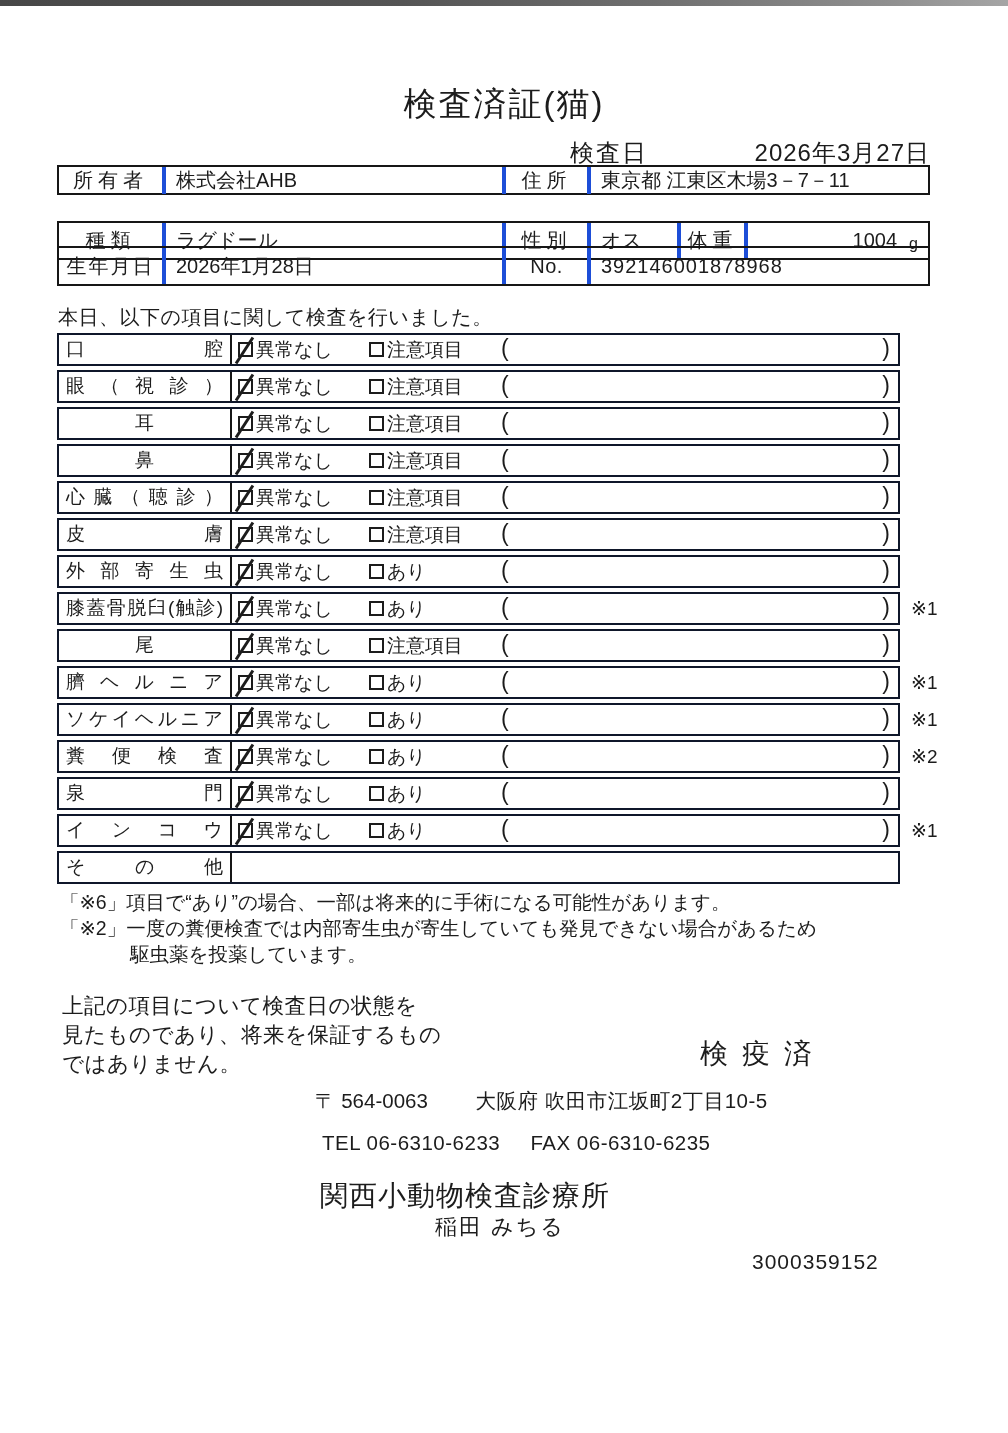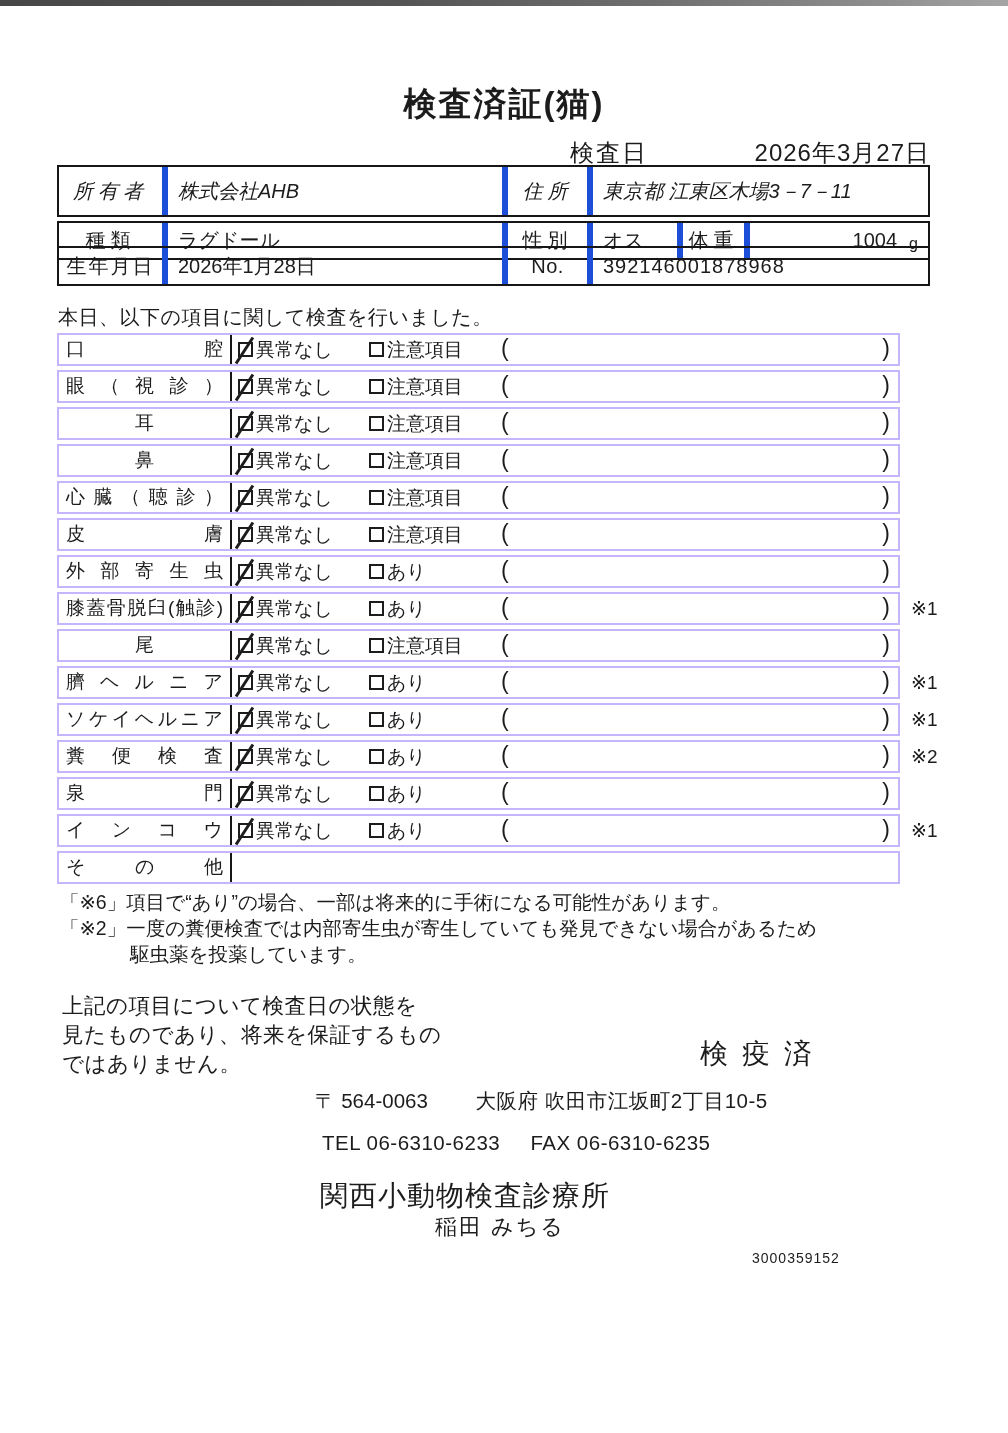"検査済証(猫)" .title { font-weight: bold -> normal }
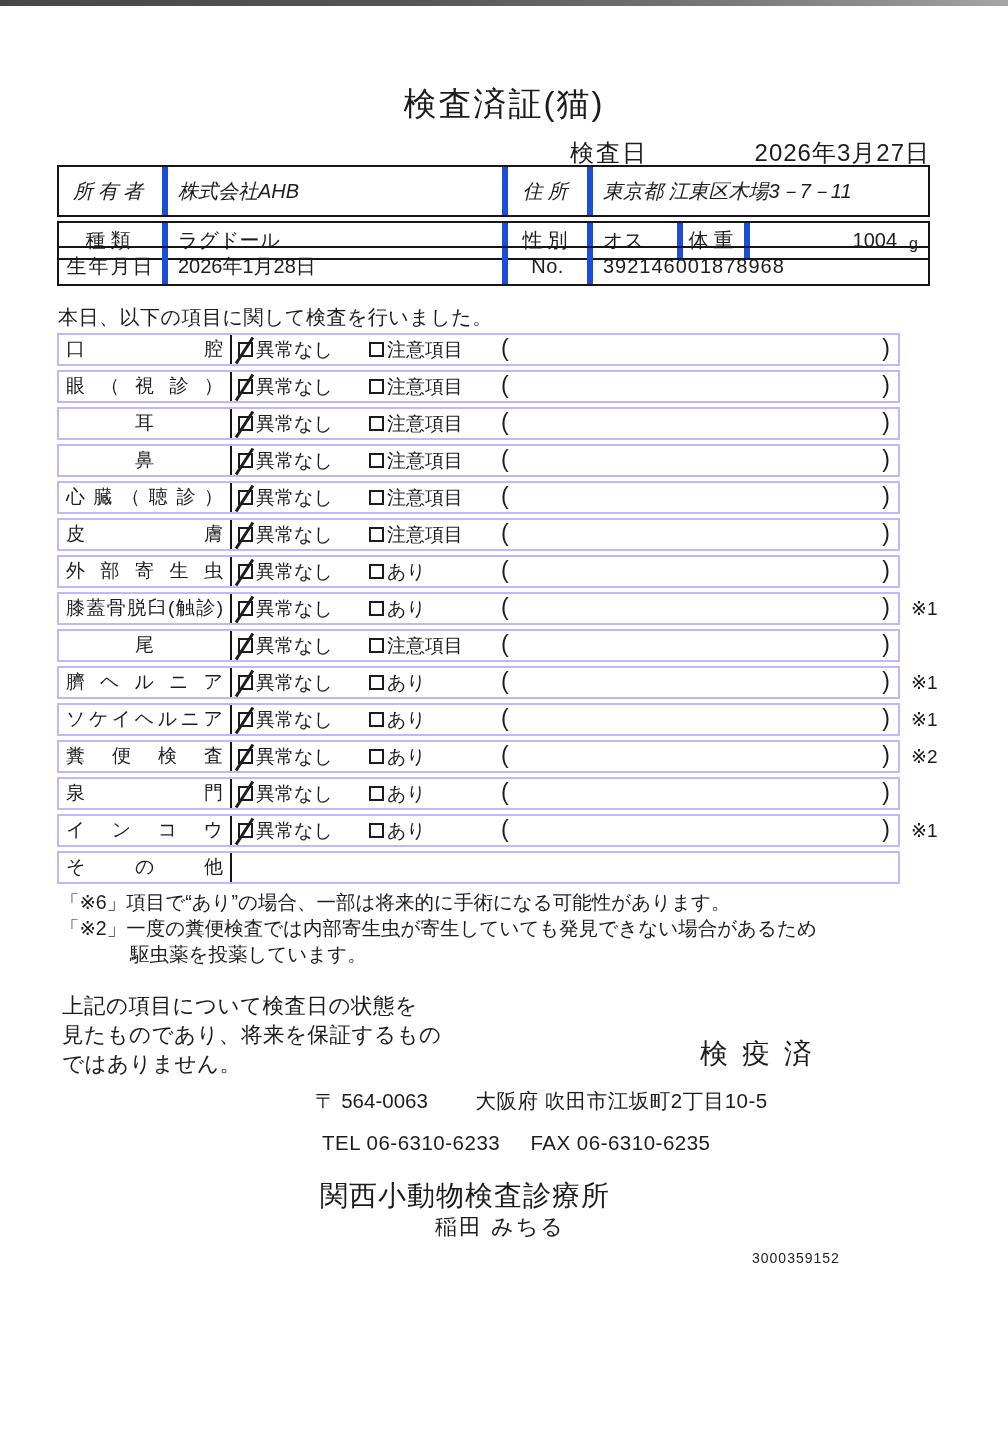"所有者" .owner-box { font-style: italic -> none; height: 52px -> 30px }
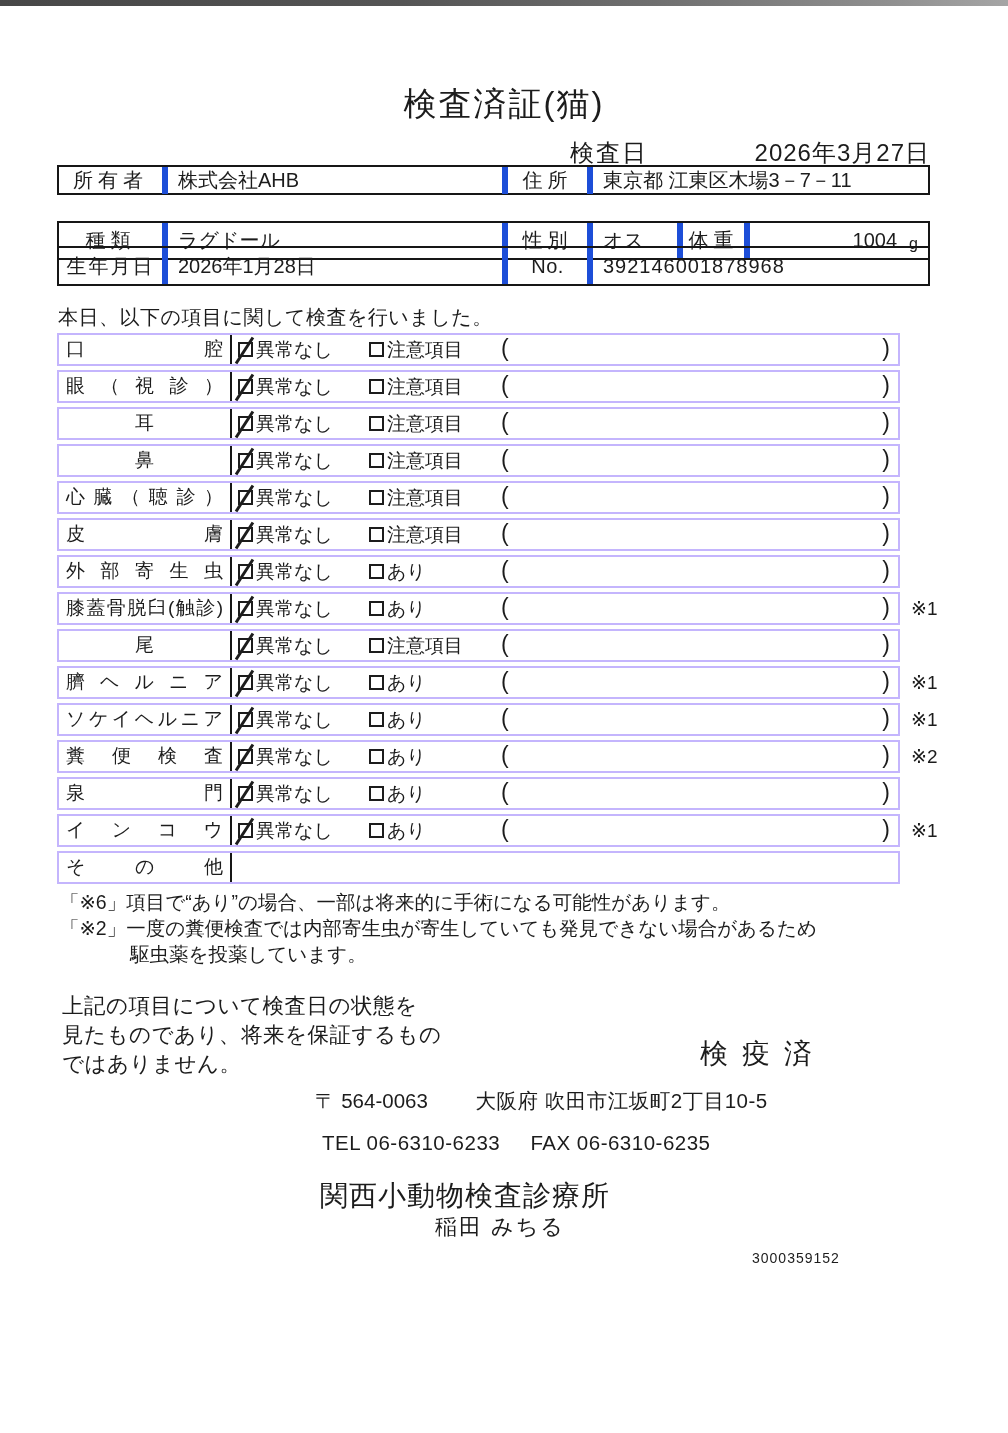"株式会社AHB" .hbox > div + div { border-left: 6px solid #1d4ed8 -> 4px solid #1d4ed8 }
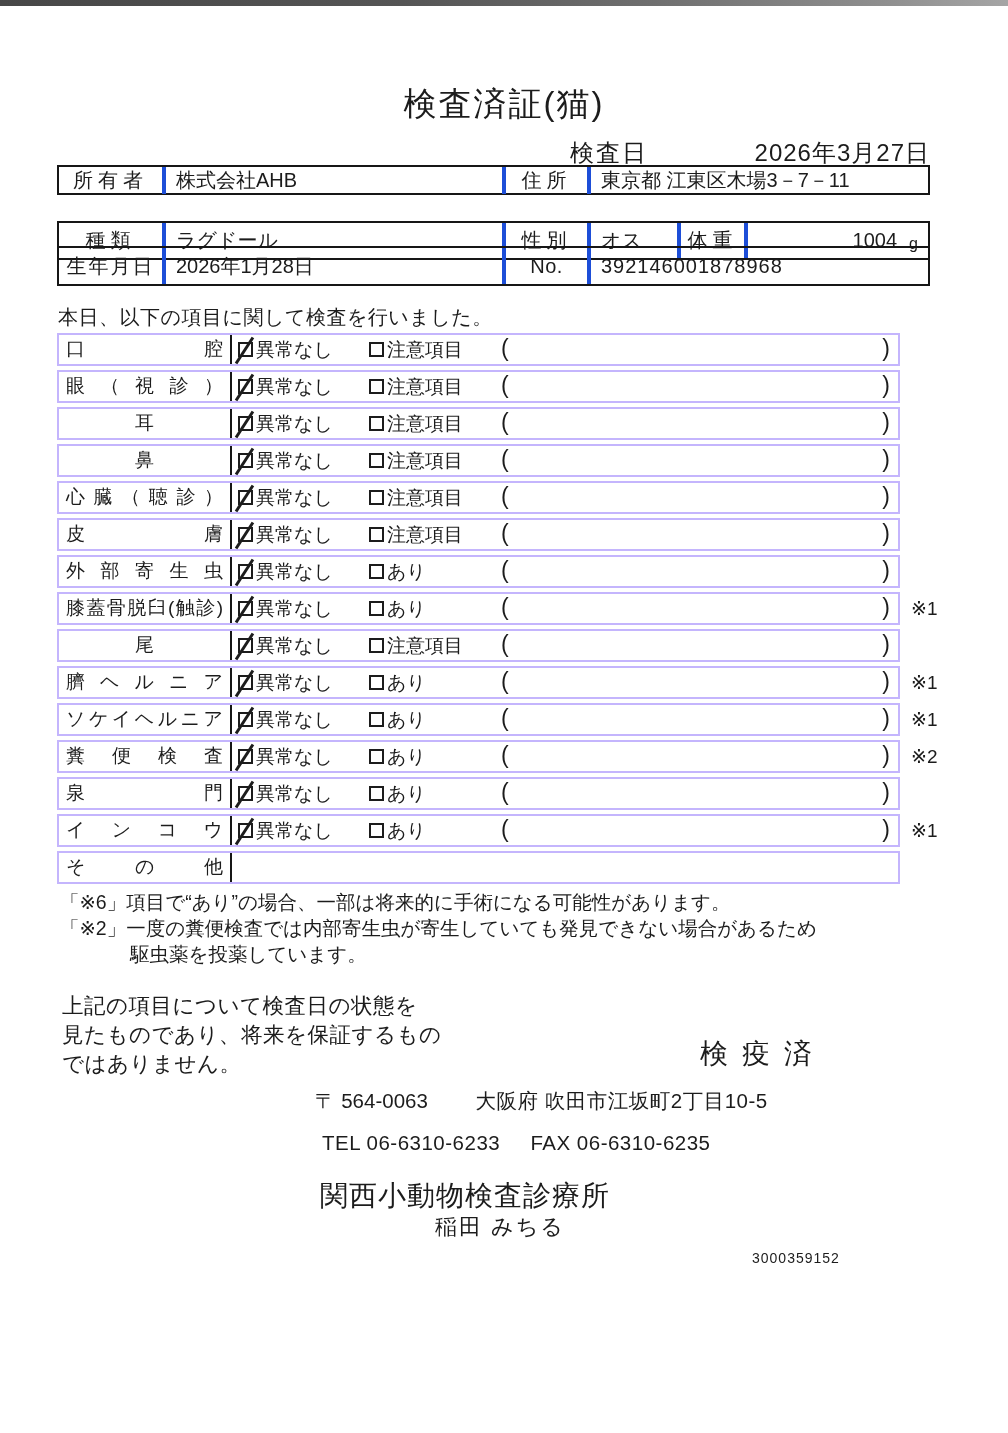"口腔" .cl-row { border: 2px solid #c4b5fd -> 2px solid #0f172a }
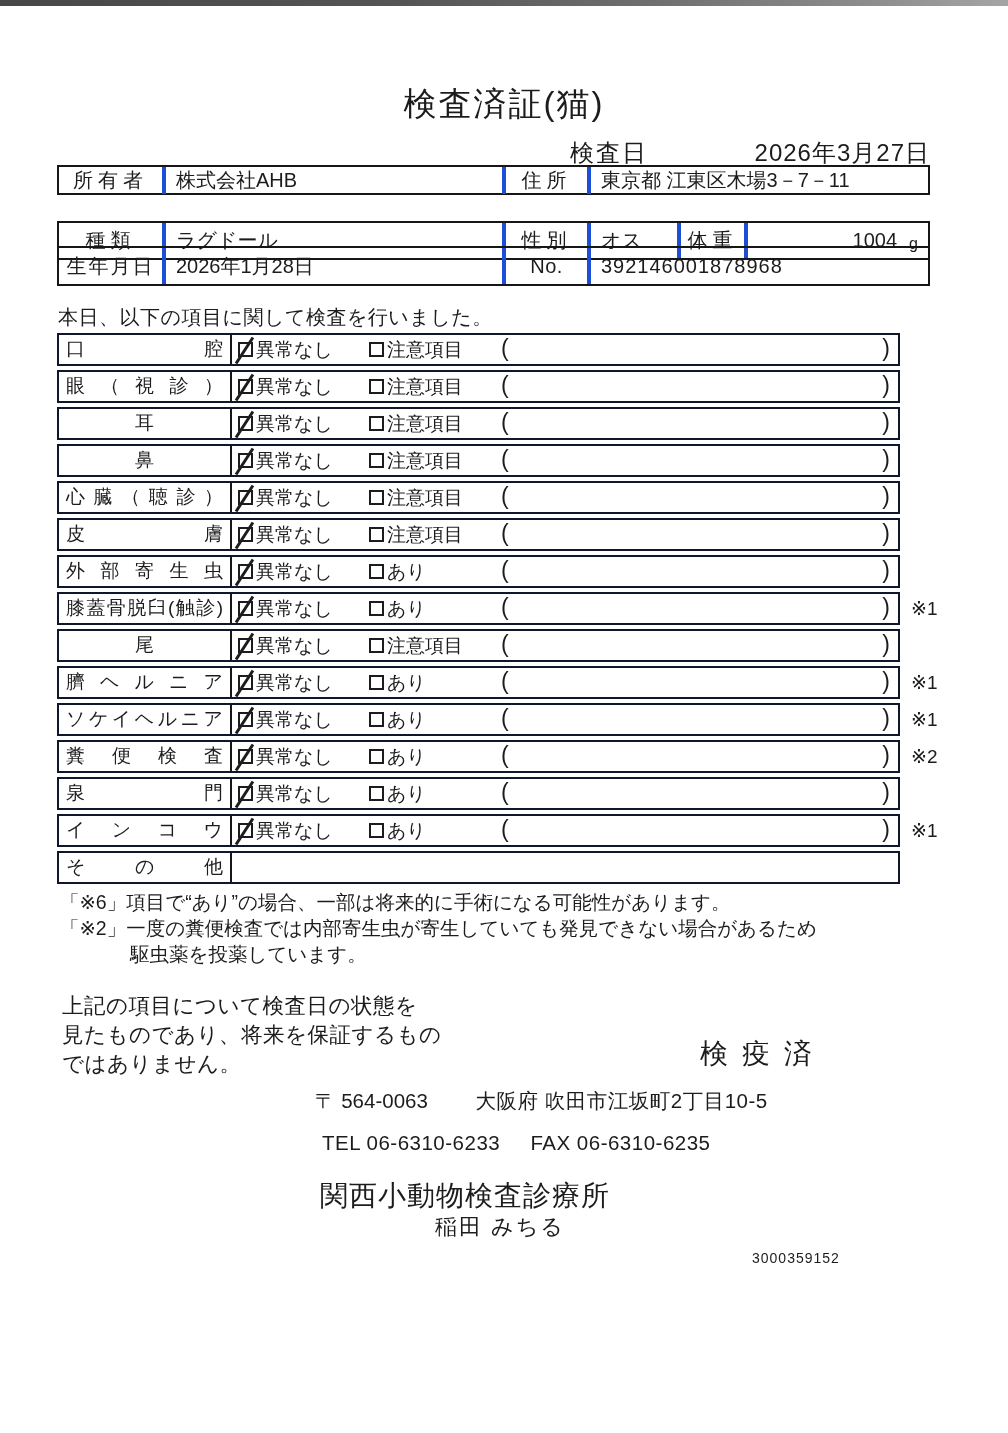"3000359152" .serial { font-size: 14px -> 21px }
